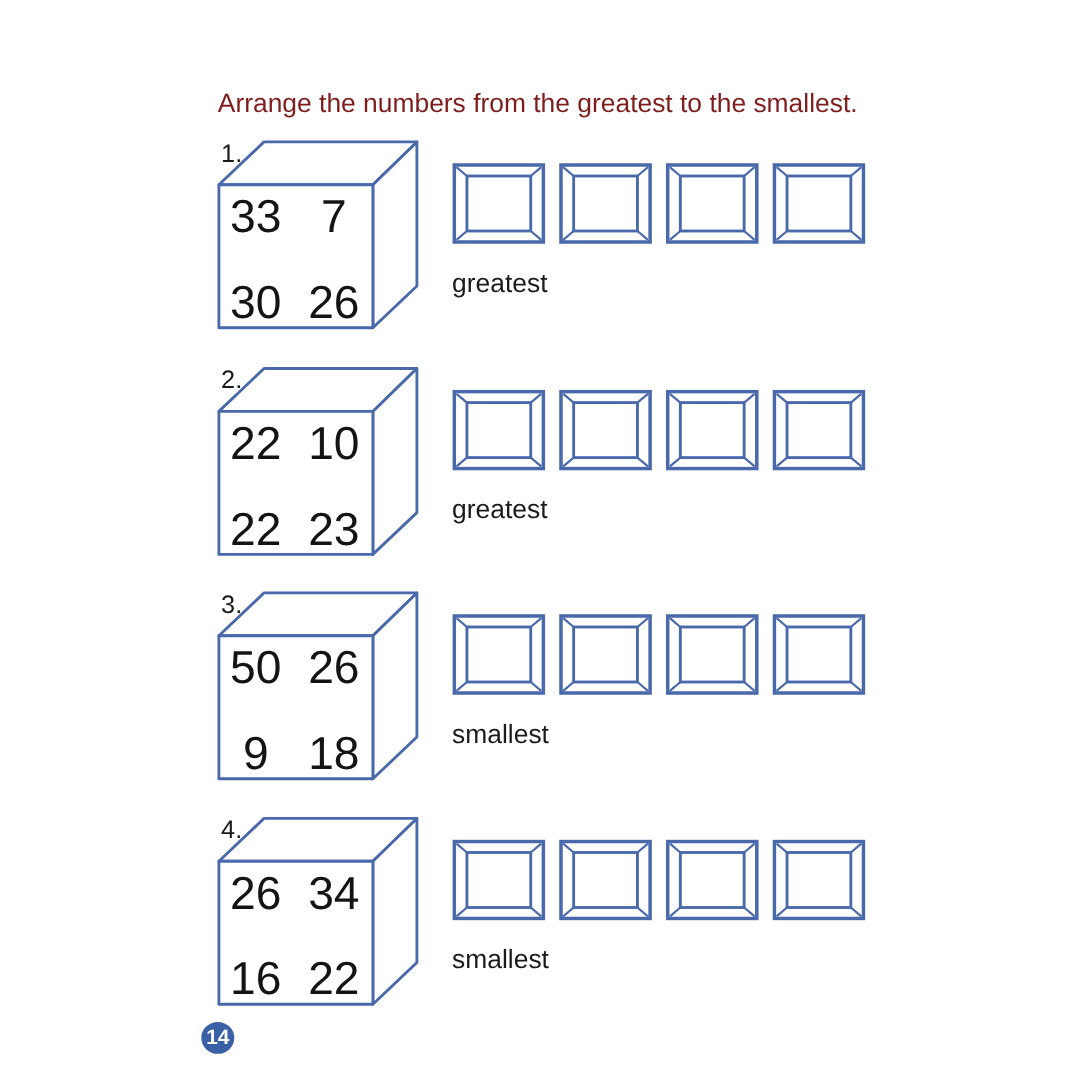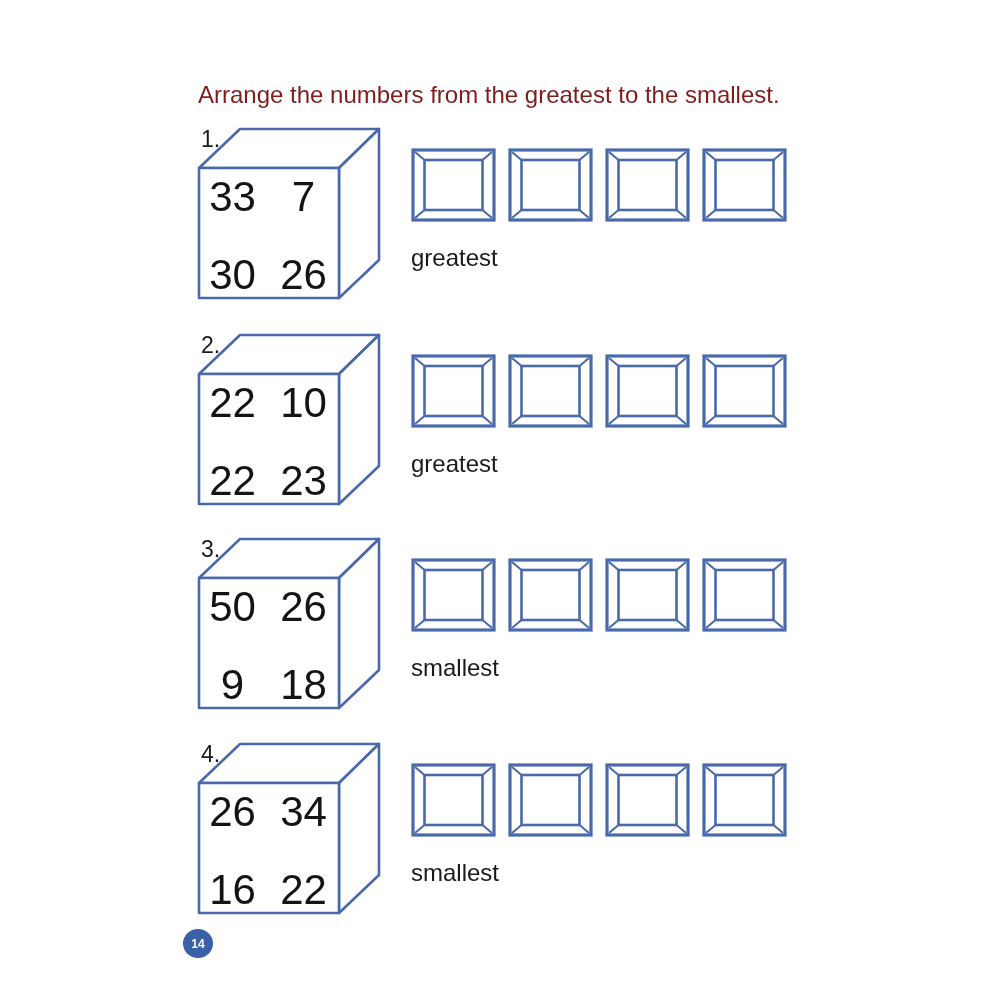"14" .page-badge { font-size: 12px -> 19px }
